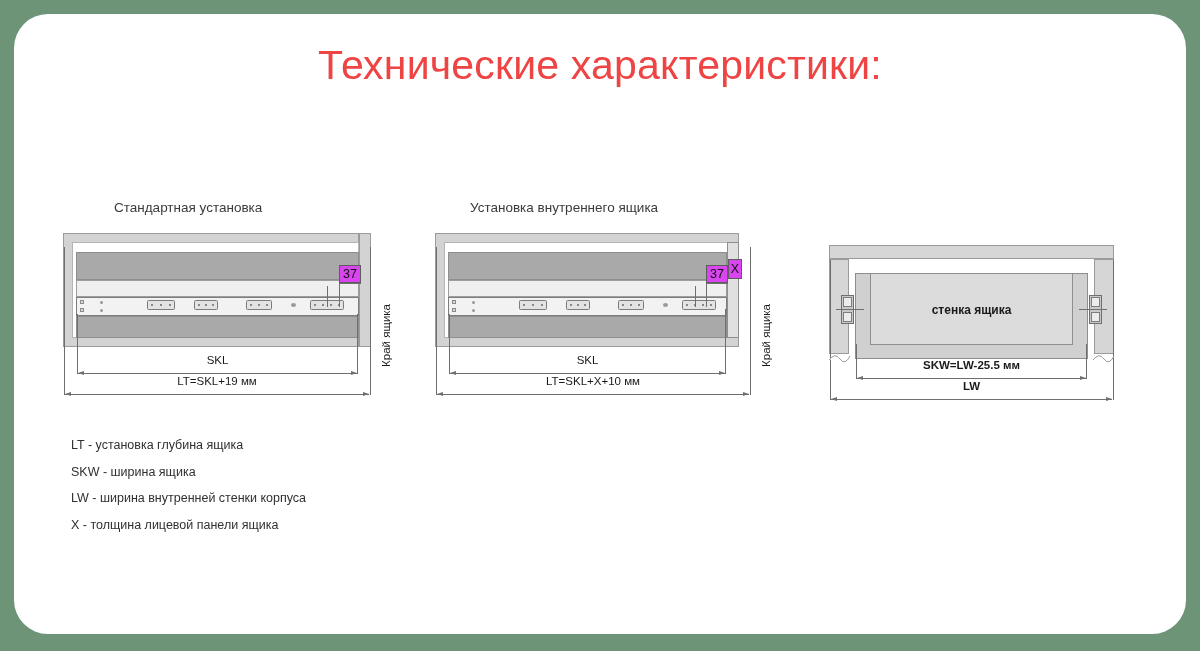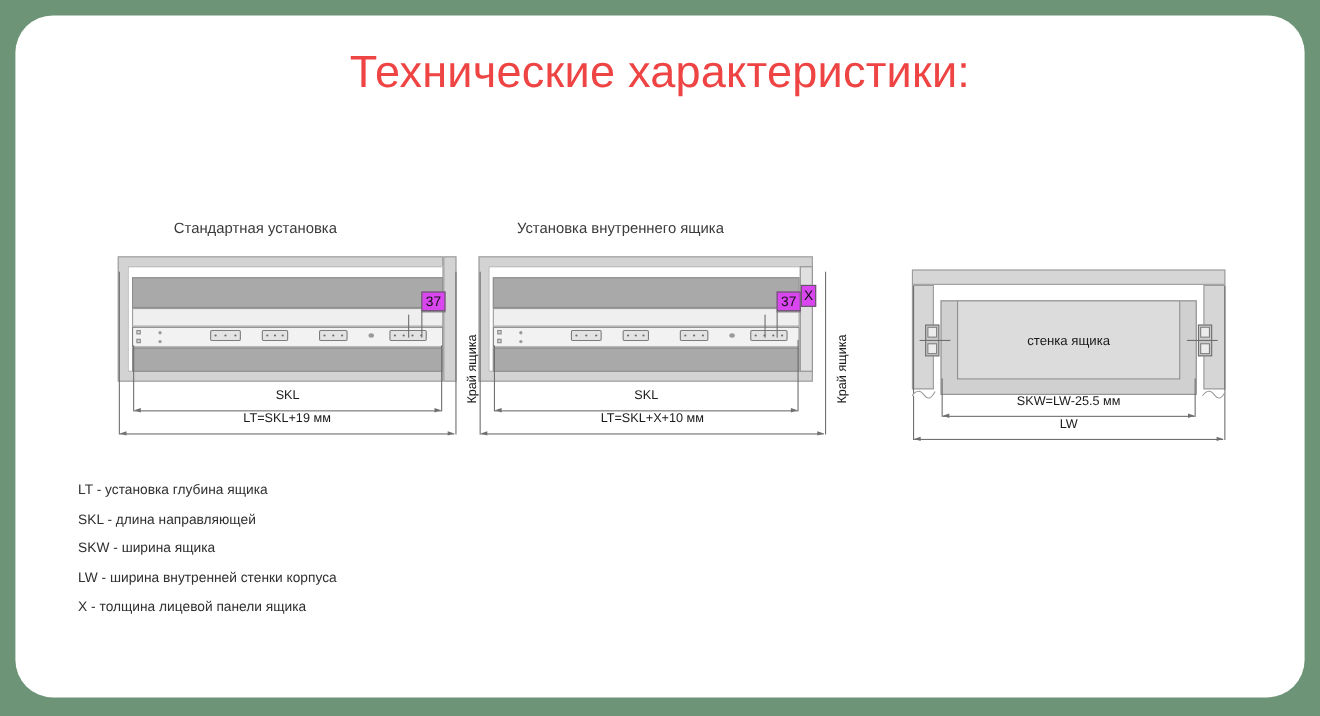"Стандартная установка" div.diagram { margin-left: 44px -> none }
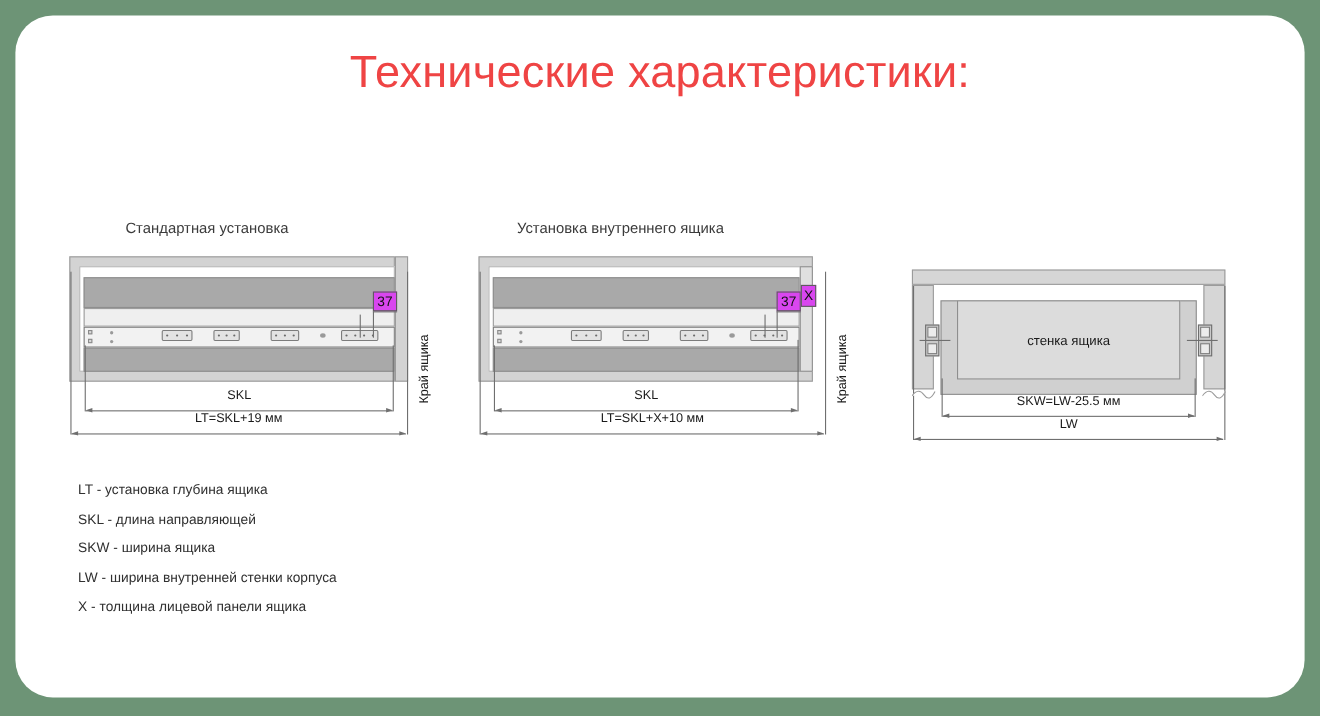"стенка ящика" div.diagram { font-weight: none -> bold }
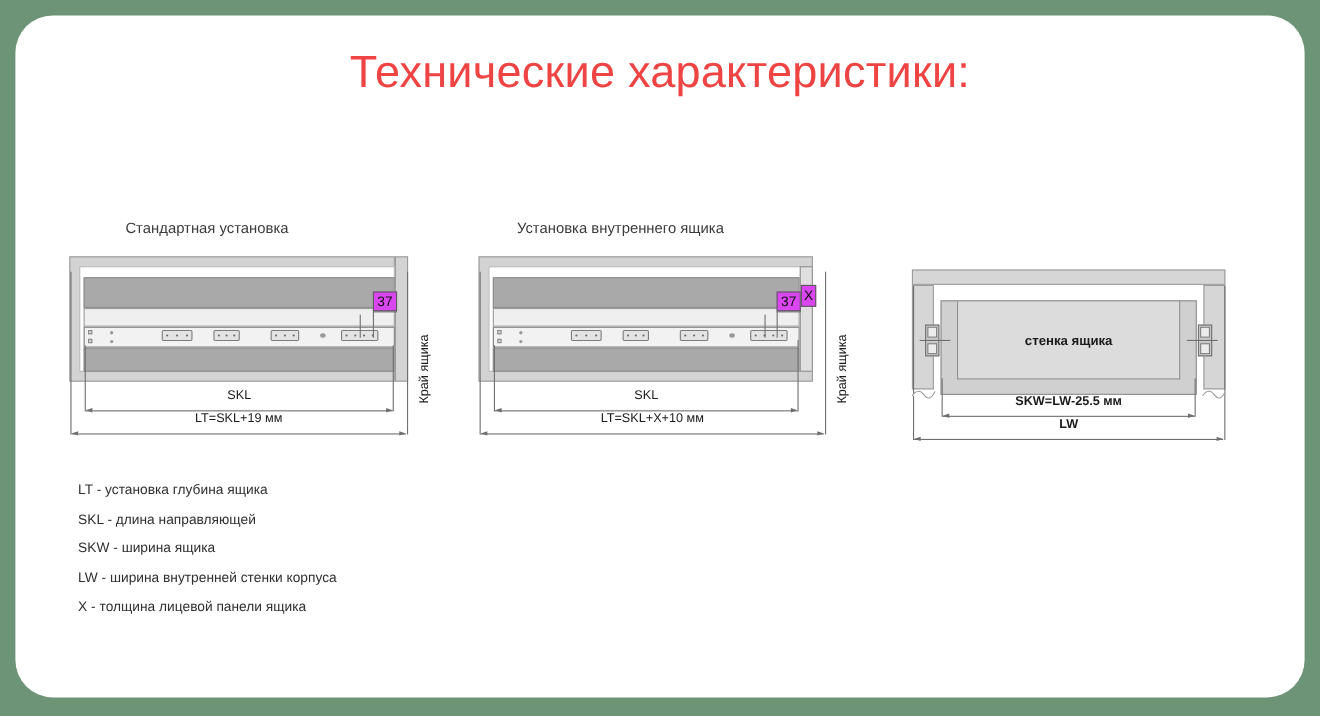"SKL - длина направляющей" div { html: <div>SKL - длина направляющей</div> -> none }
